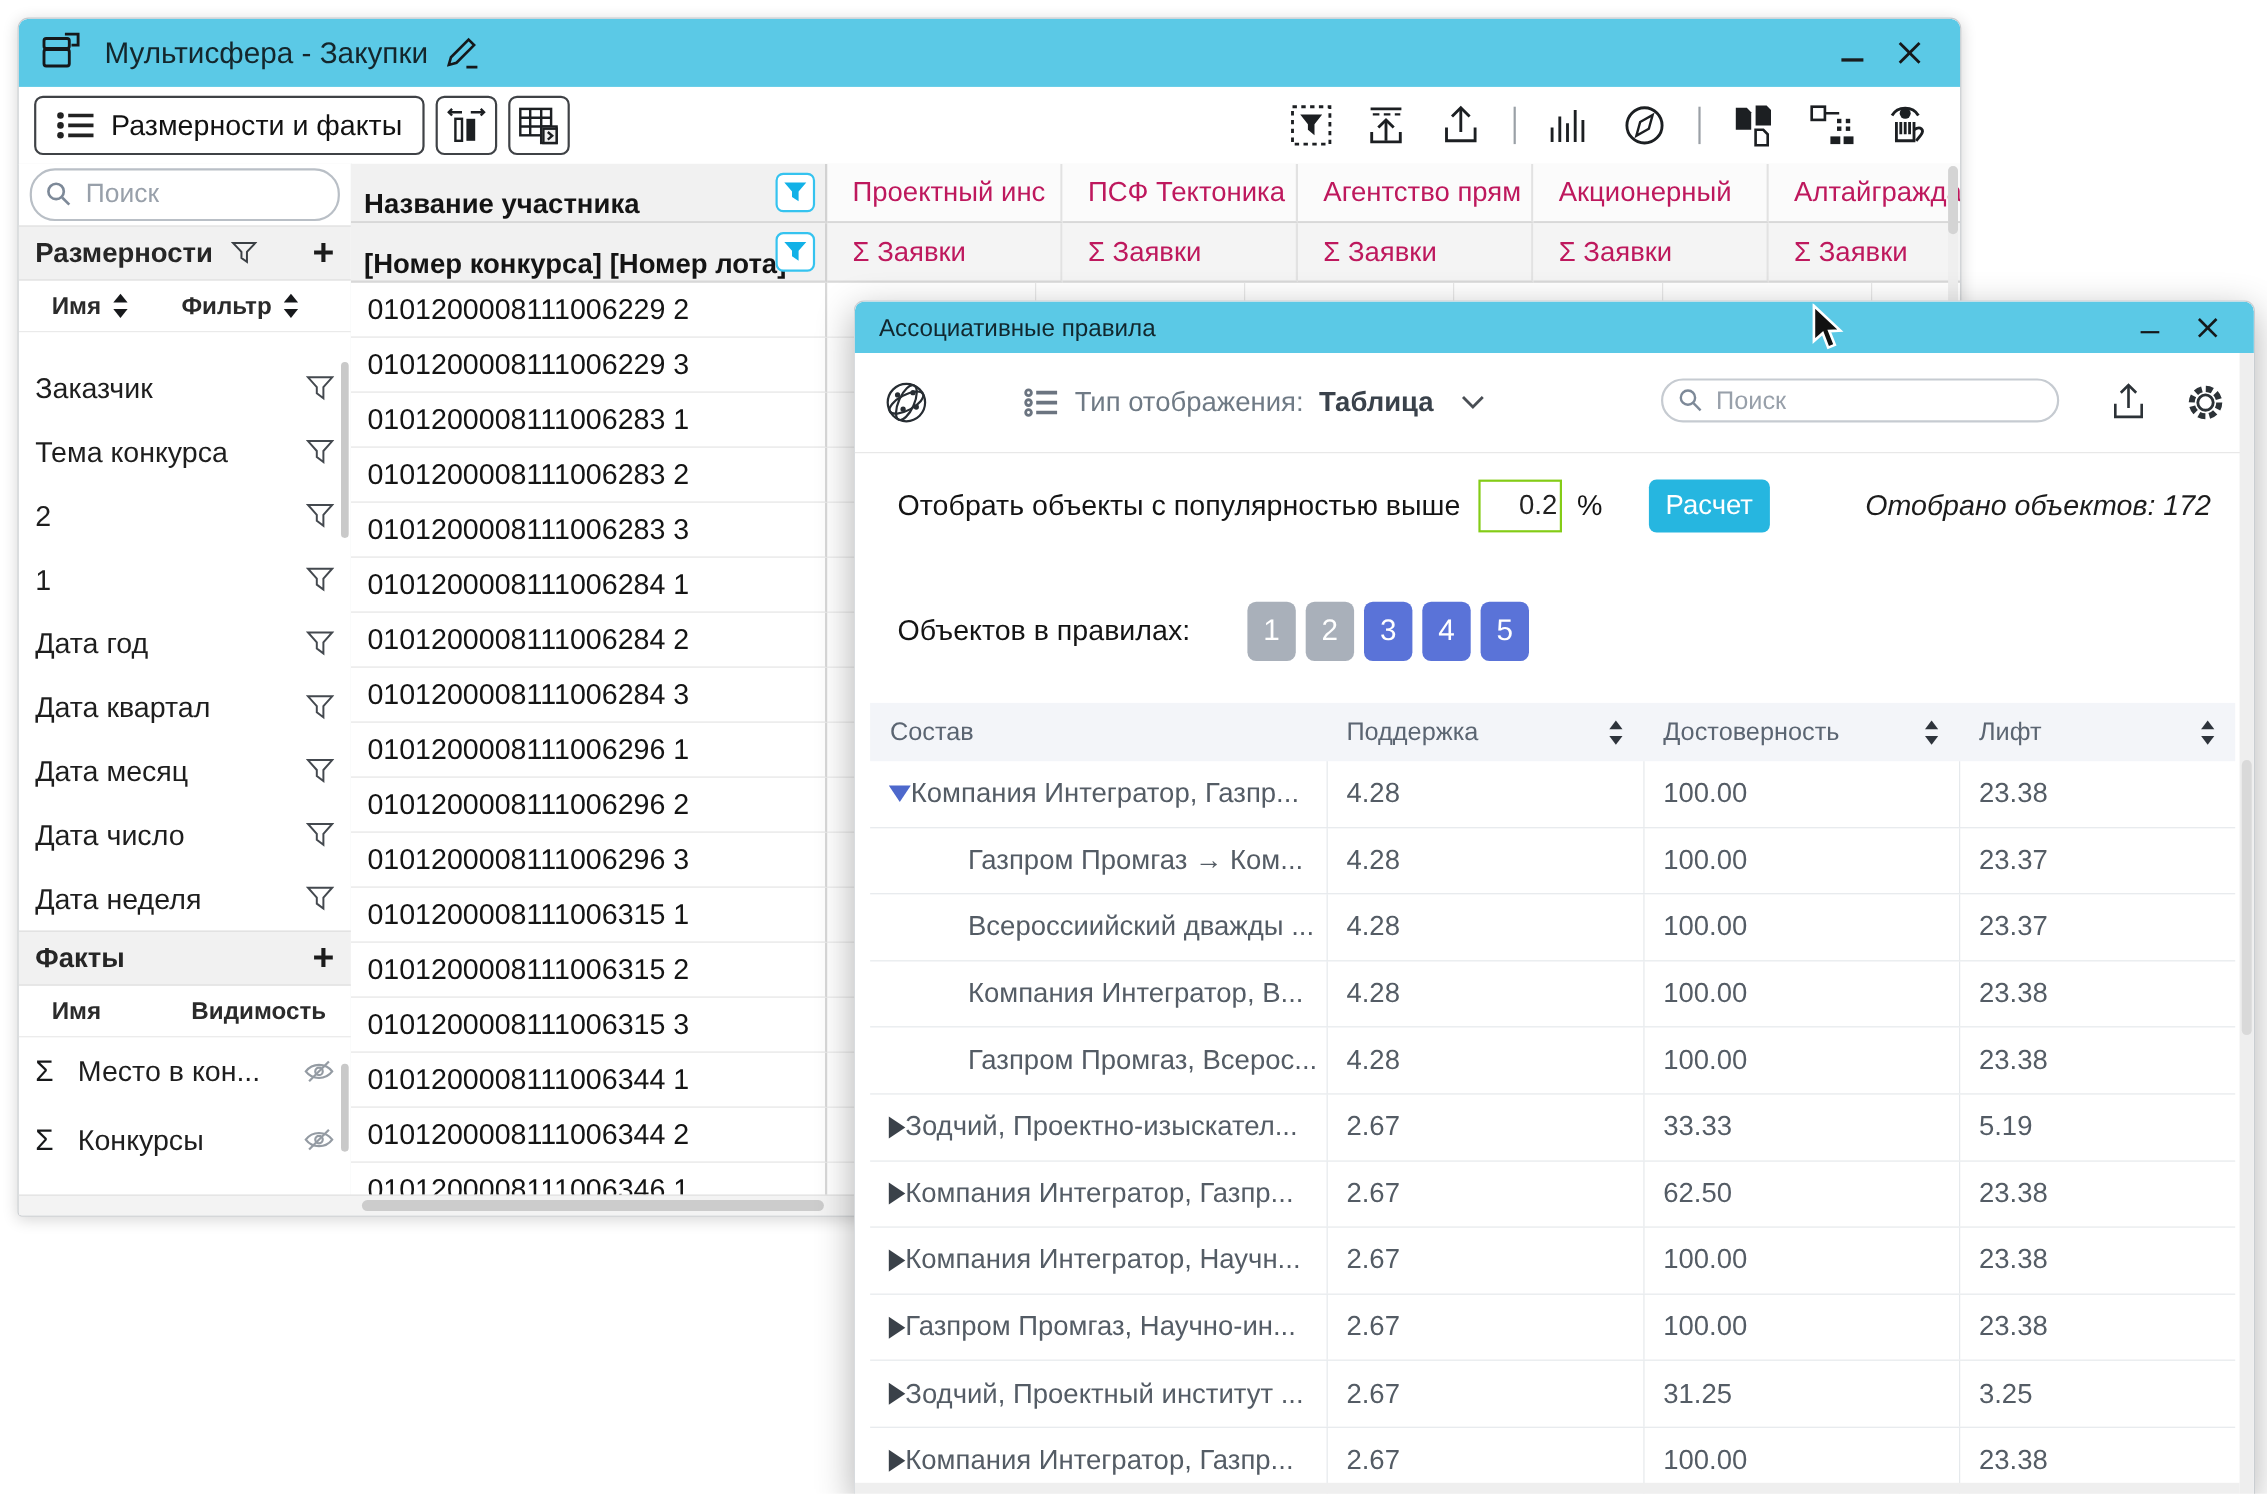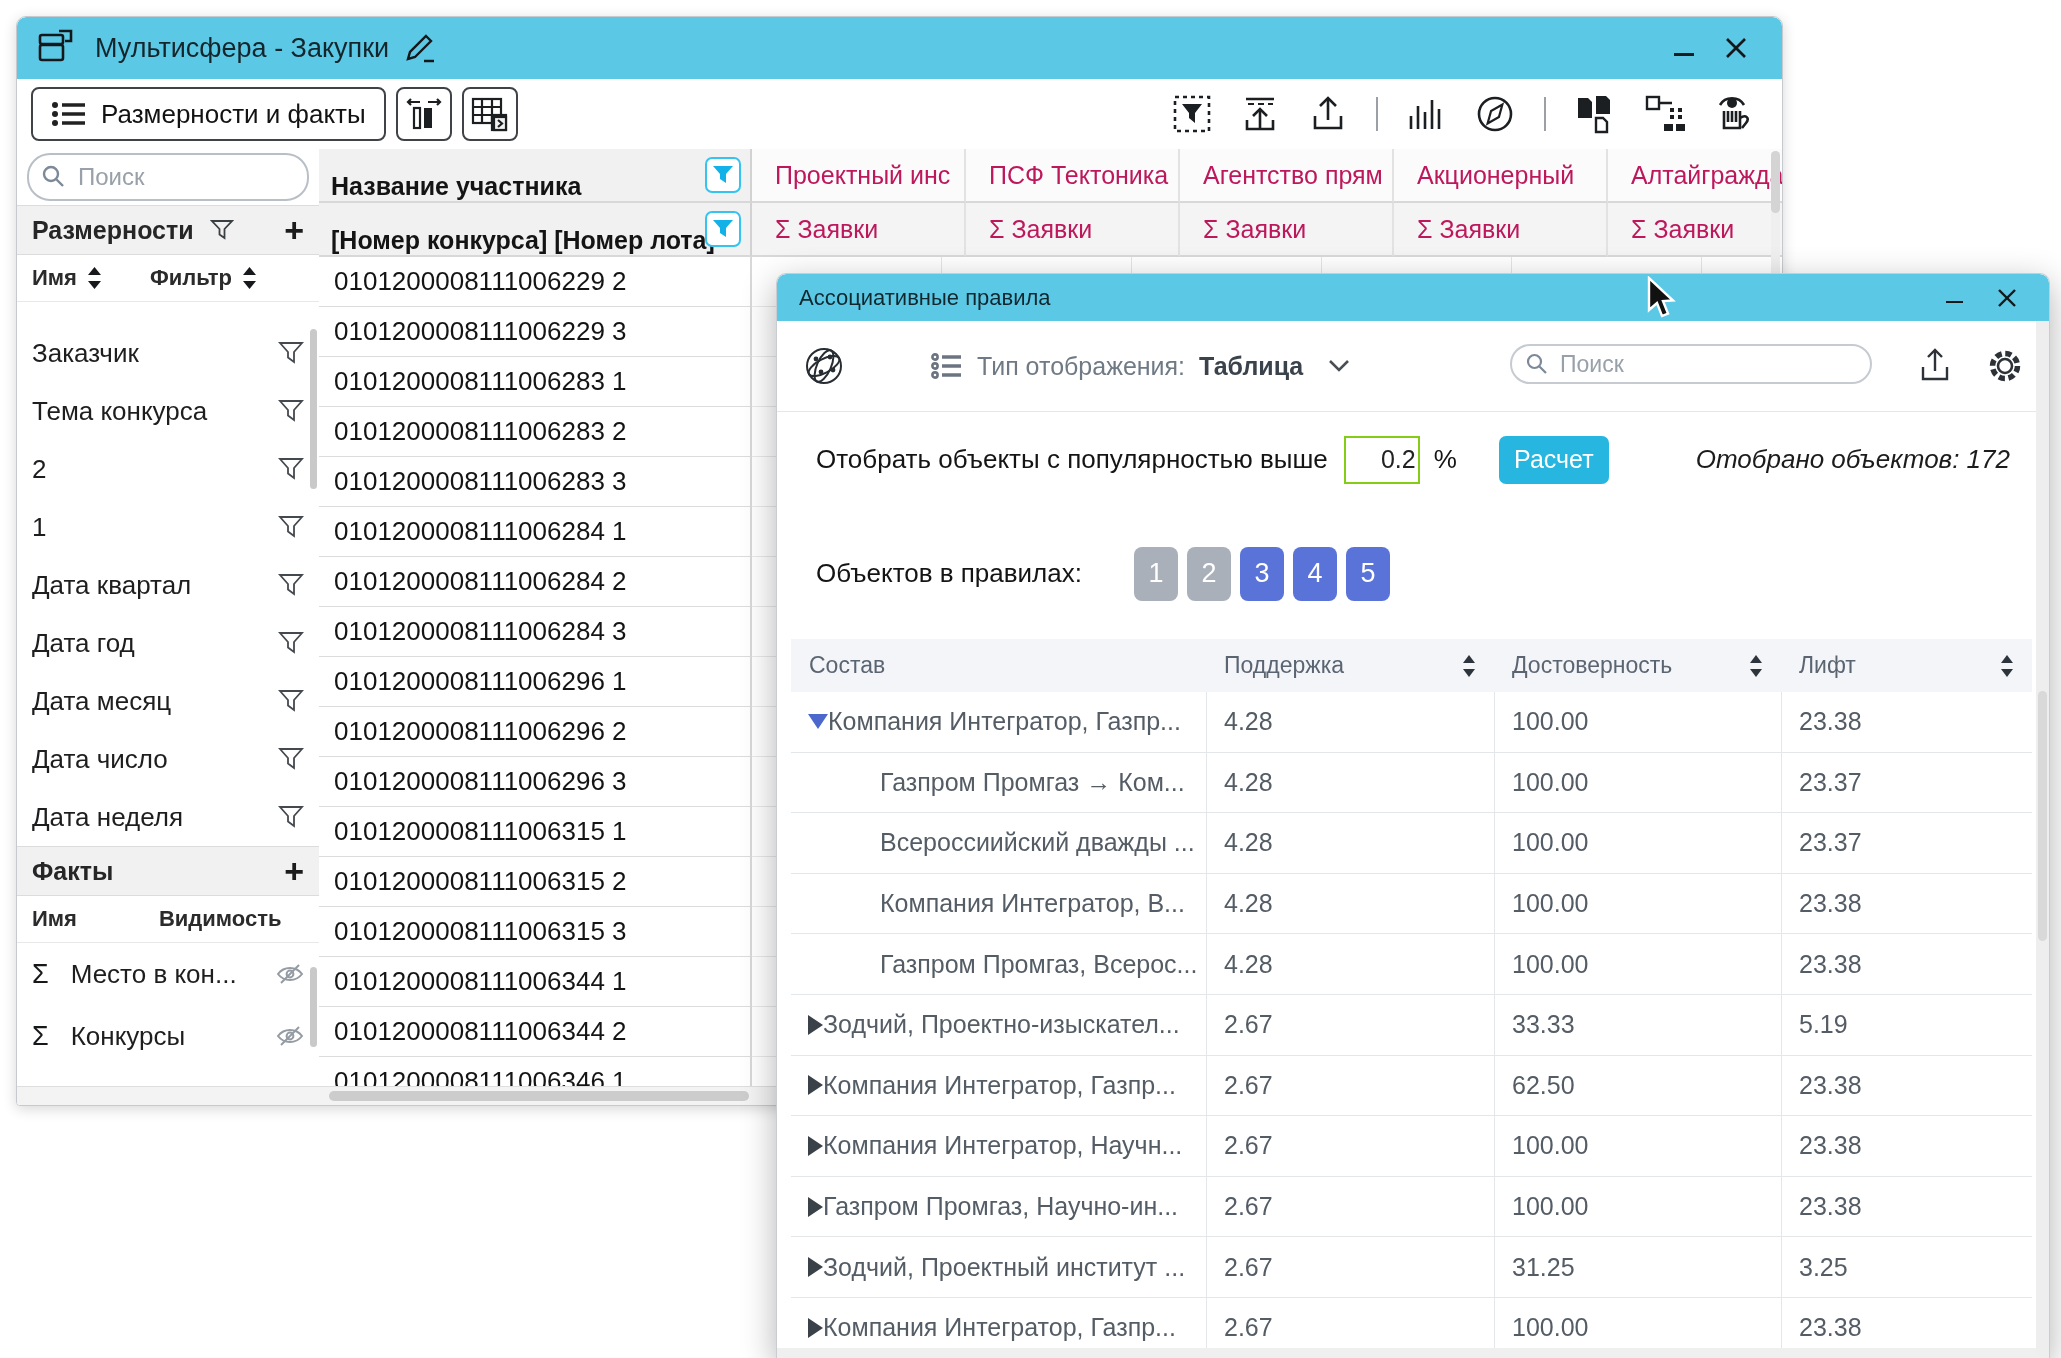"Имя" .cols-head { padding: 0 15px -> 0 30px }
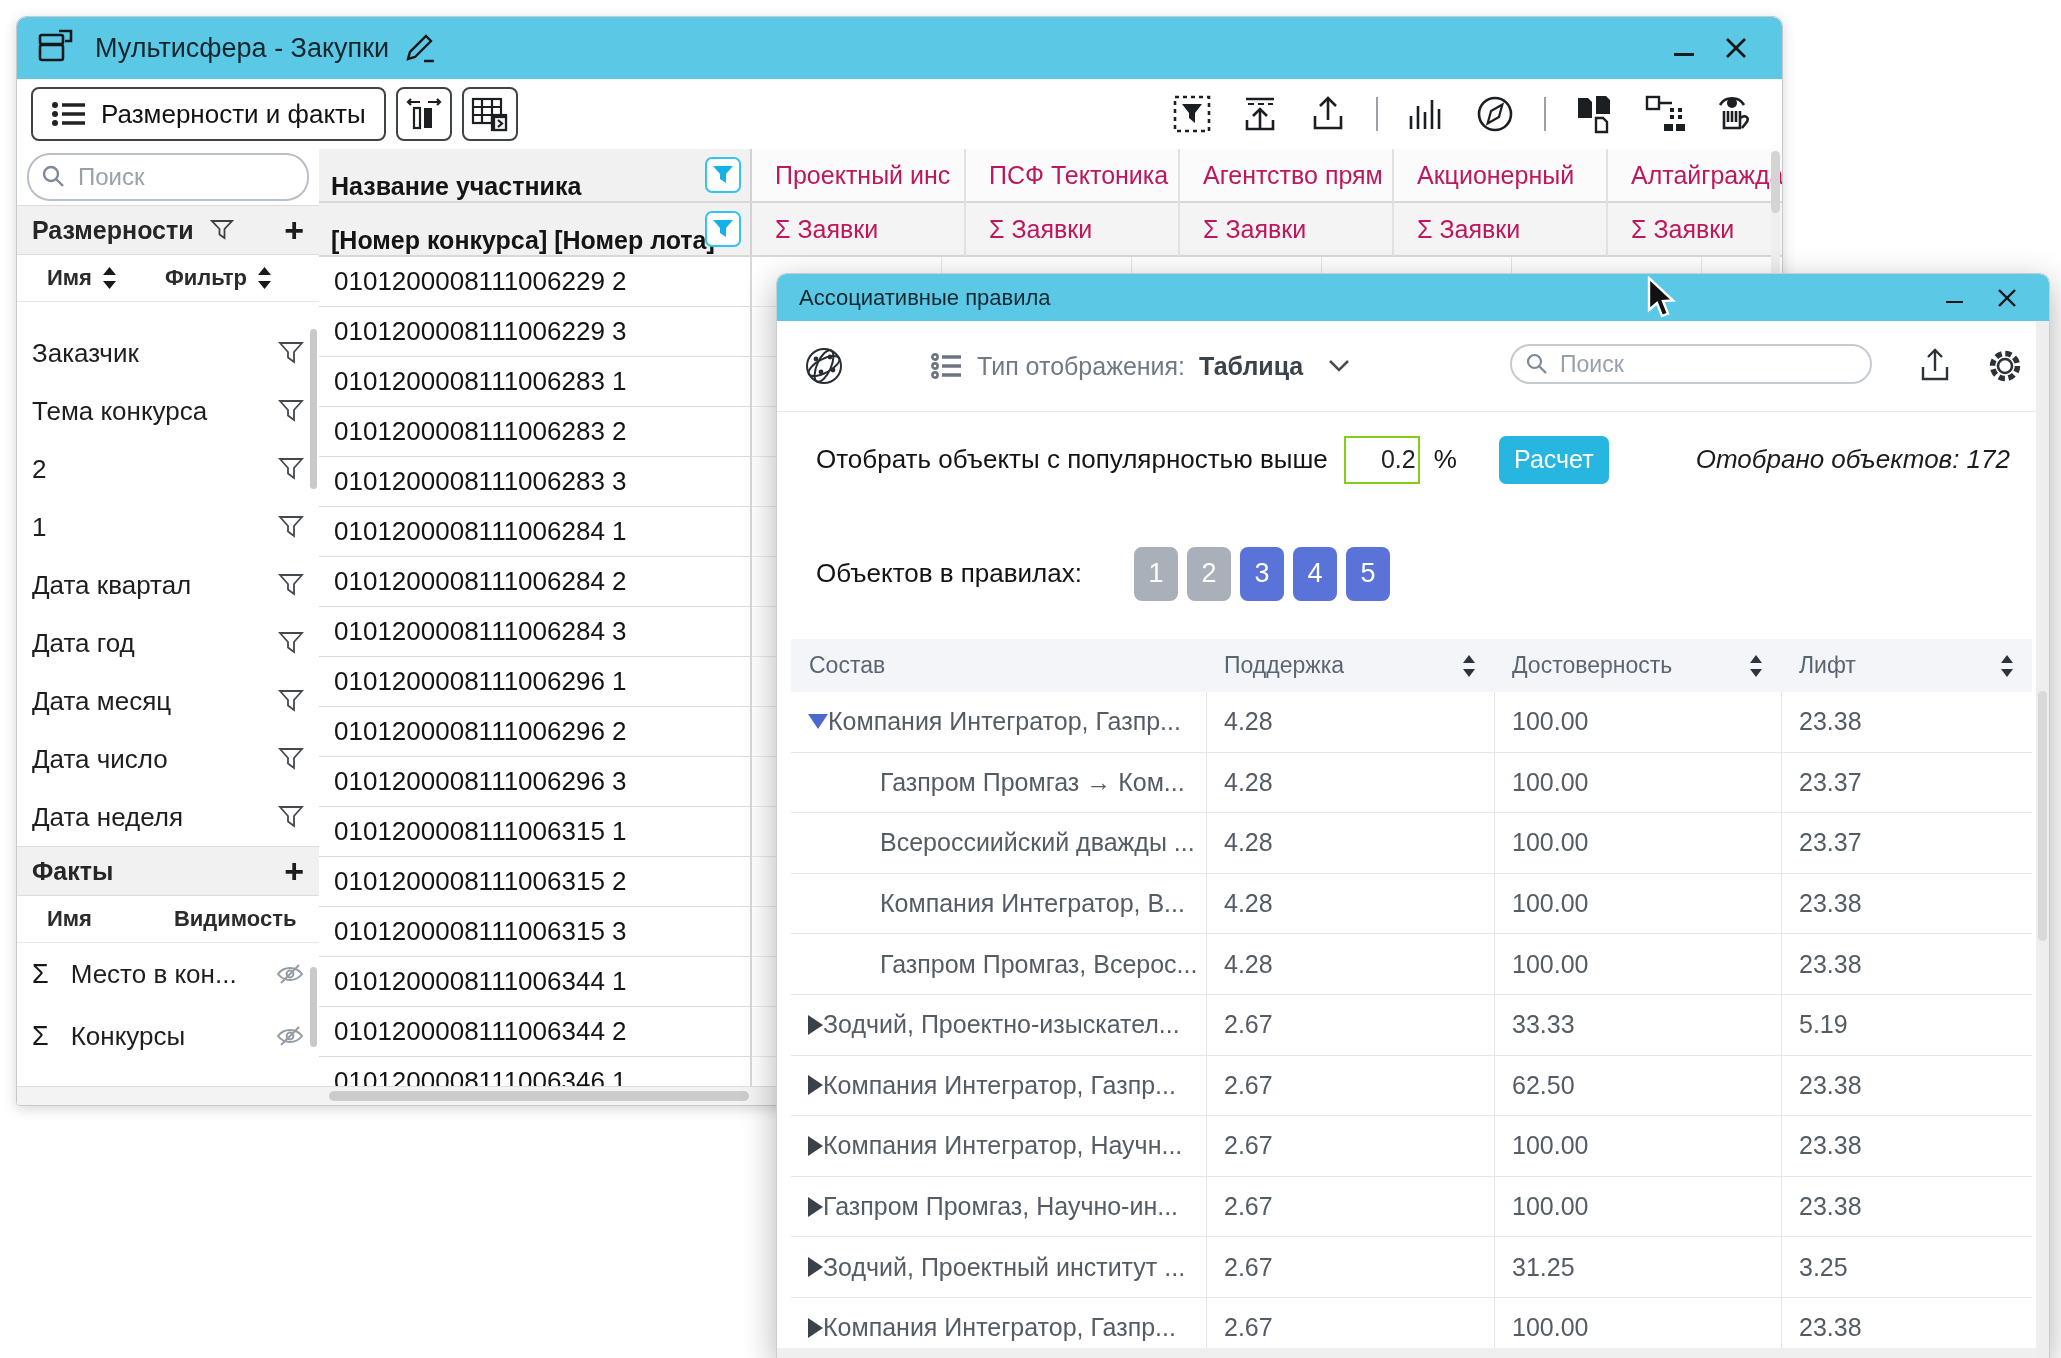"Дата квартал" div.dim-row { order: before "Дата год" -> after "Дата год" }
